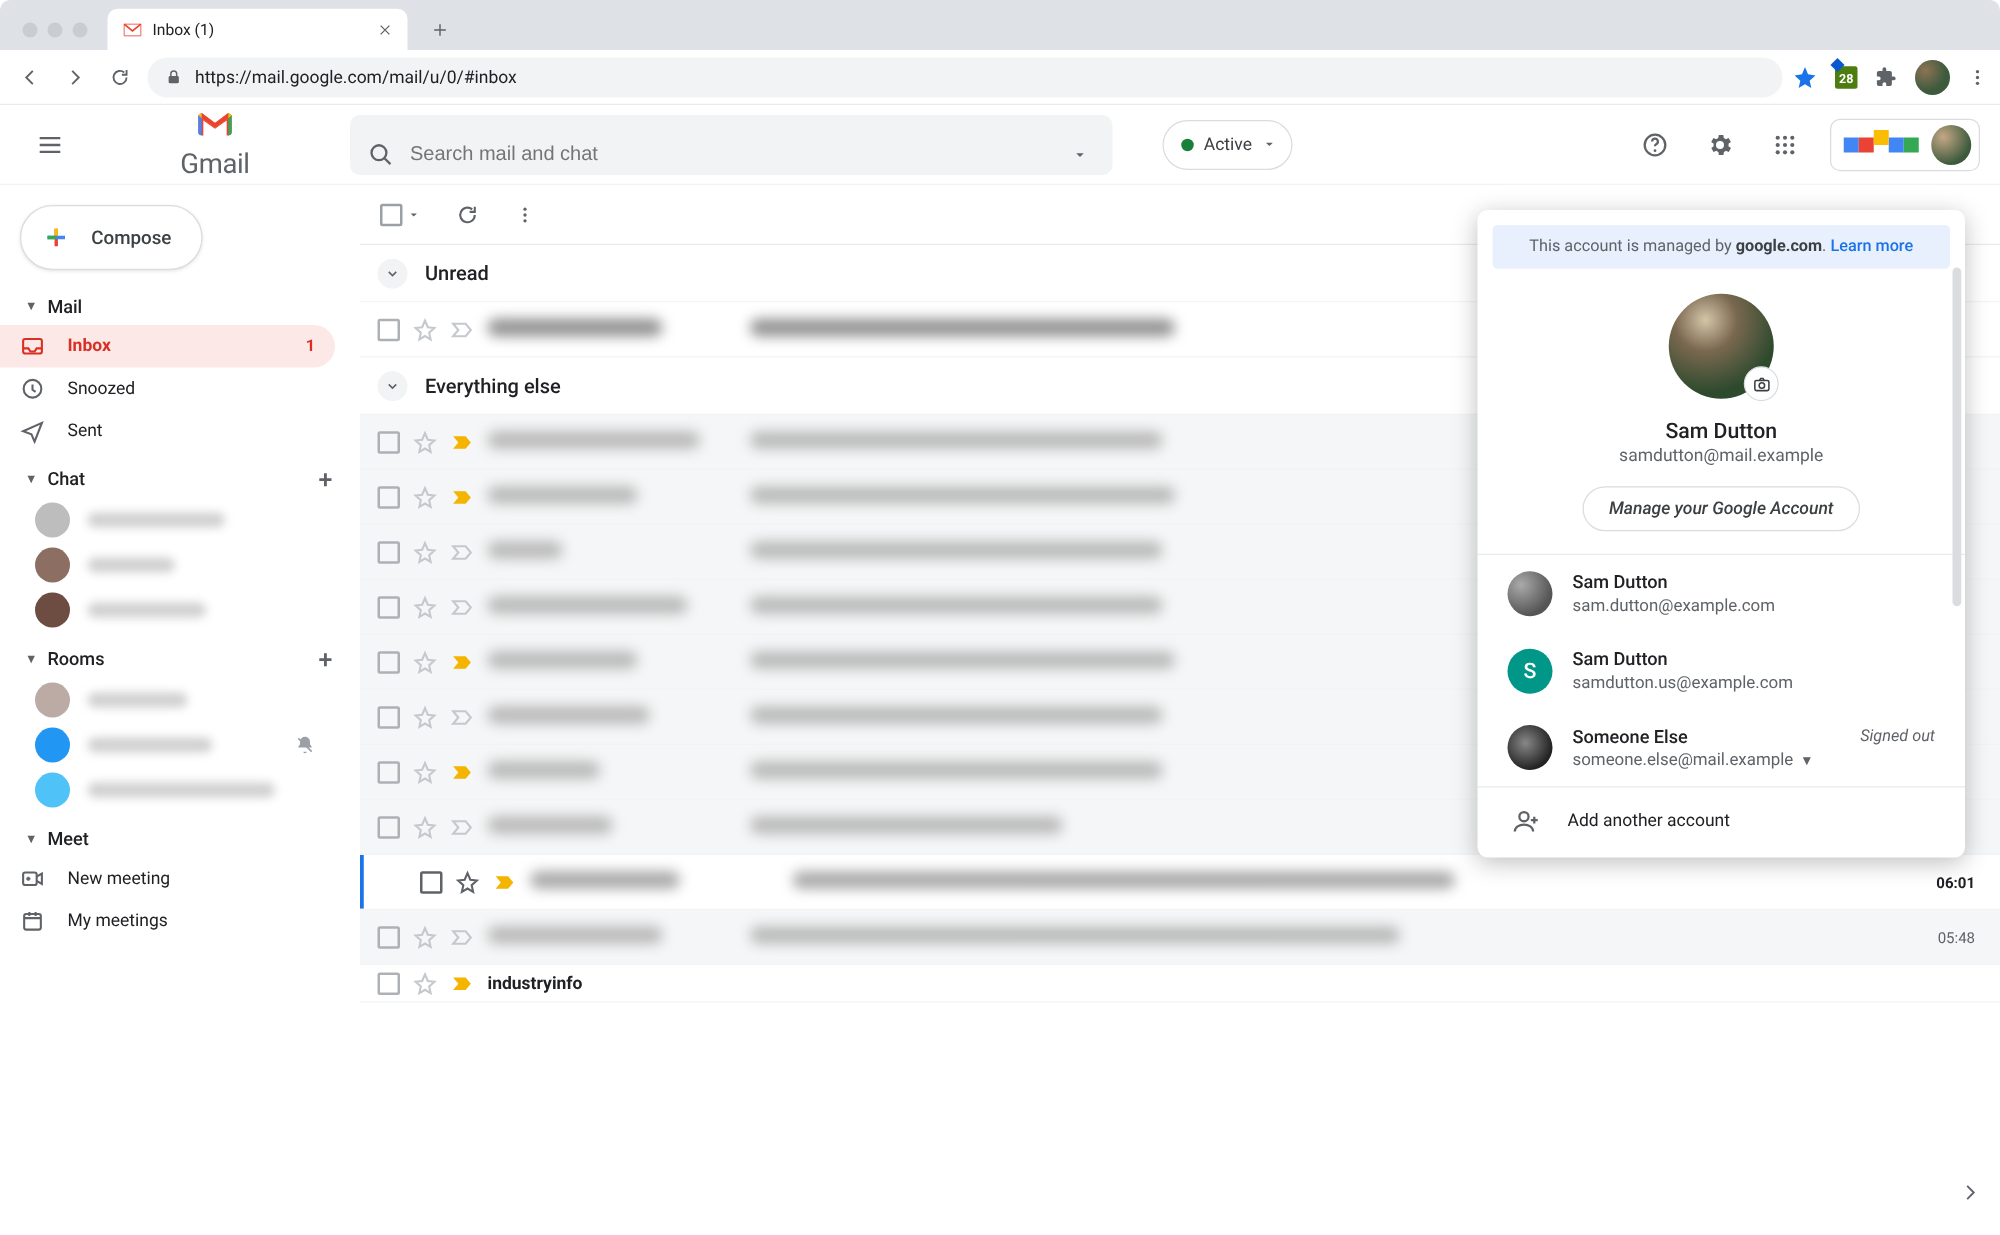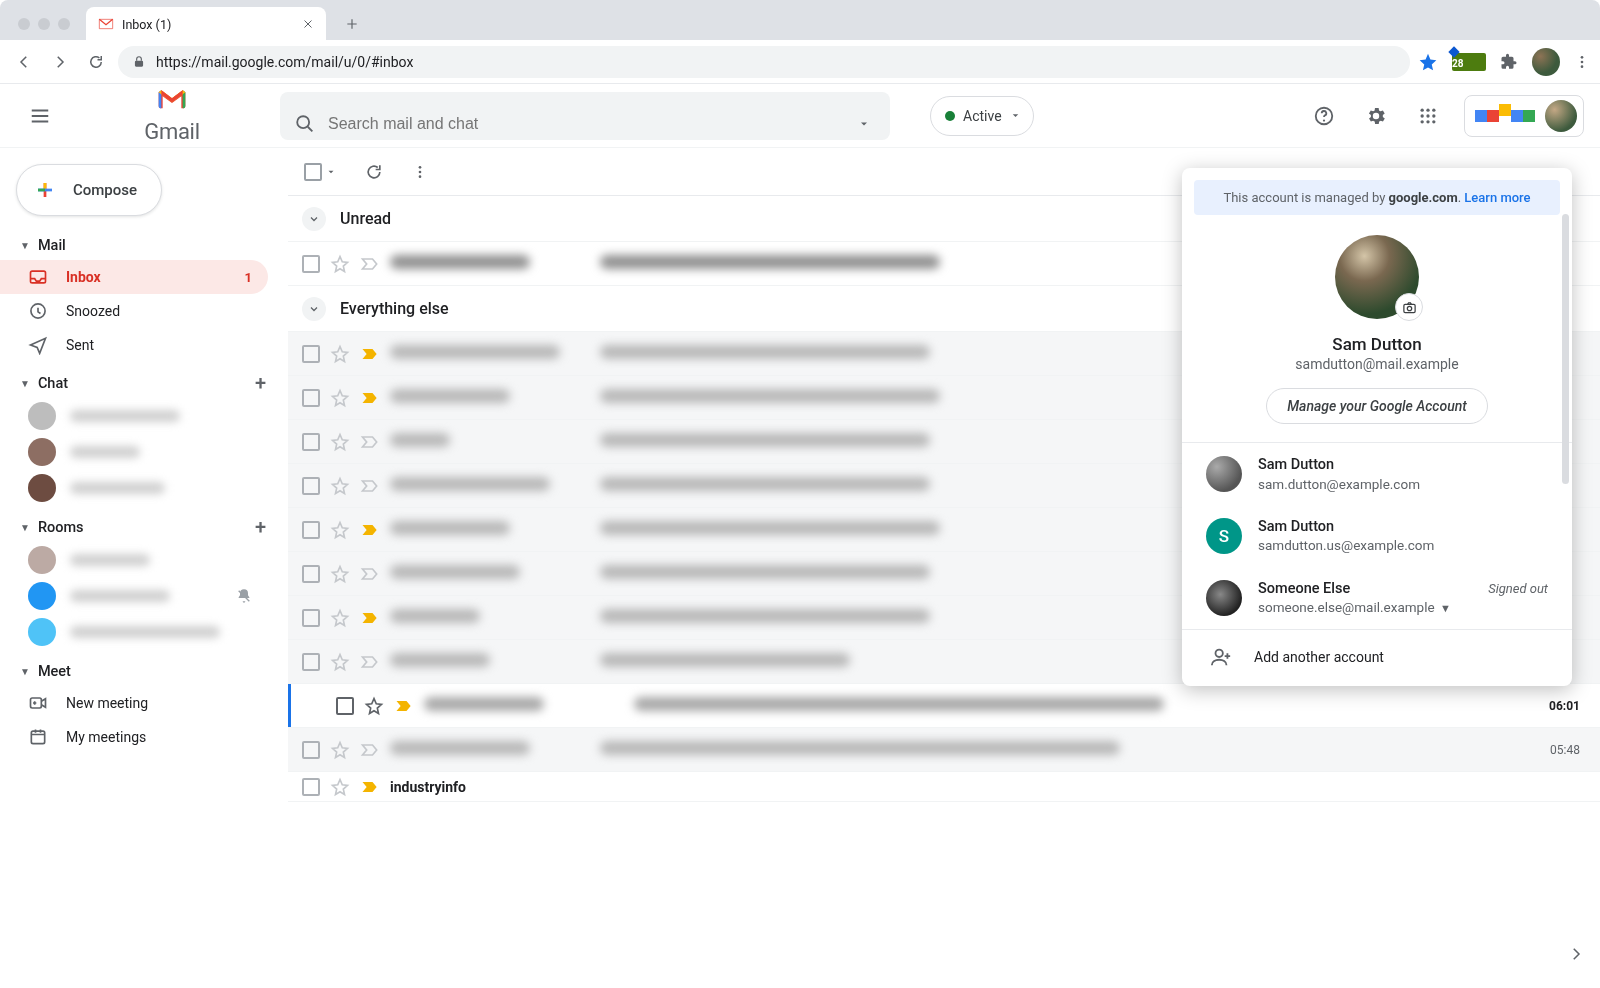"28" .cal-badge .num { text-align: left -> center; width: 34px -> 18px }
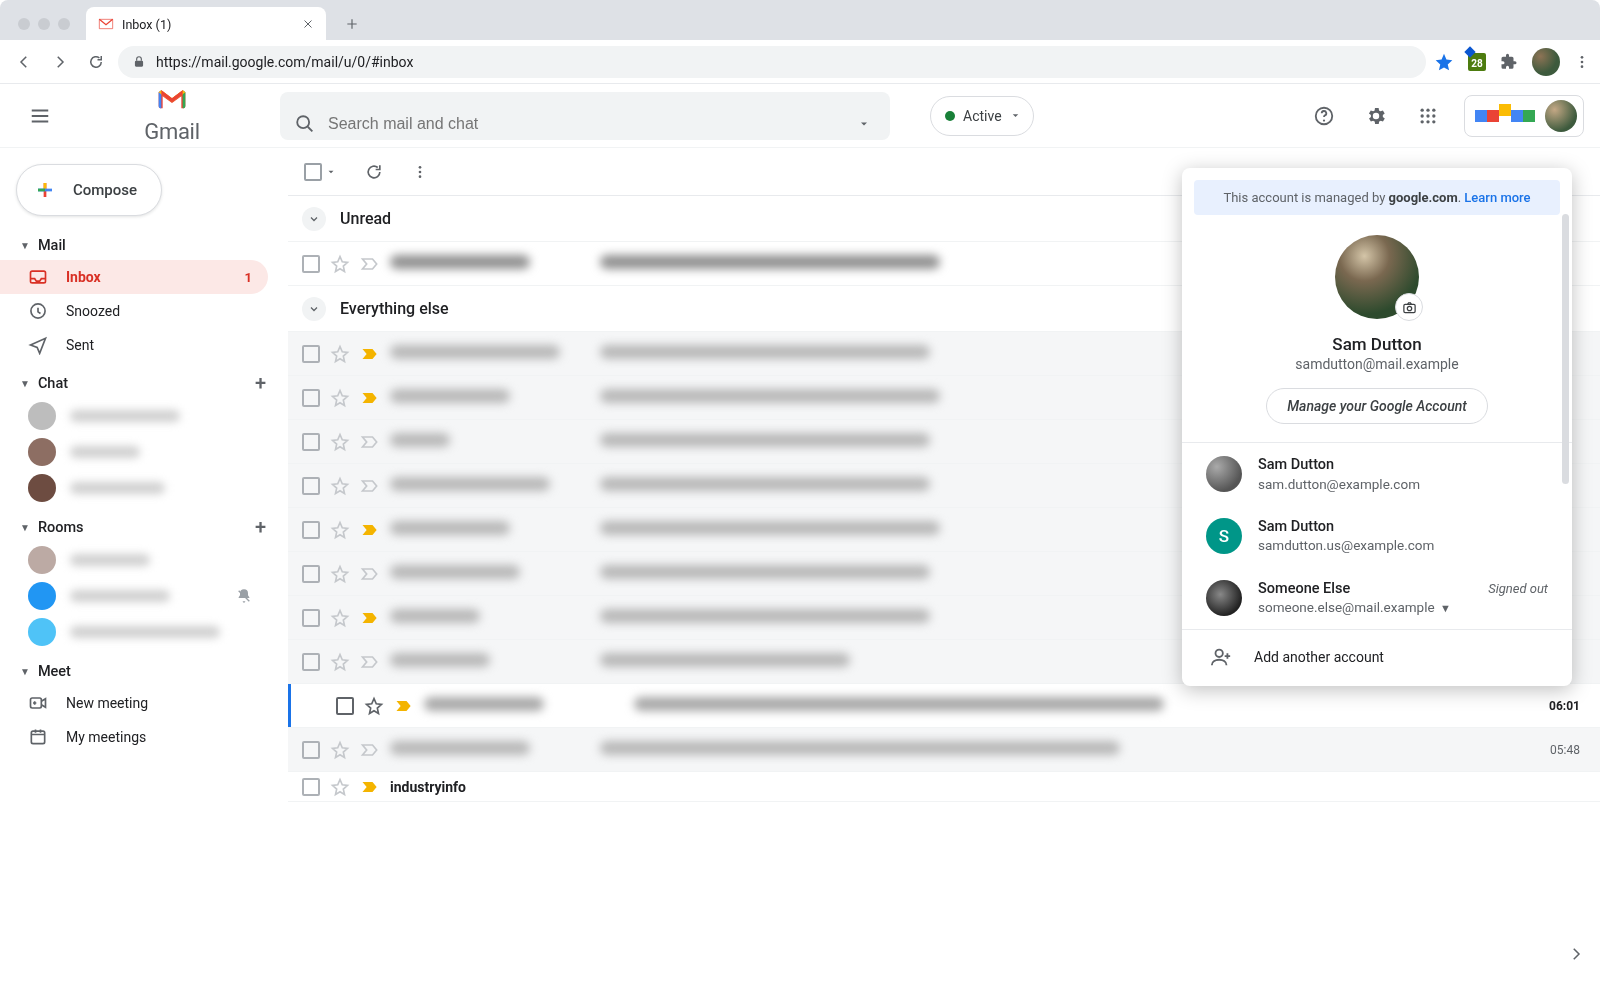"Inbox" .nav-item { padding: 0 16px 0 28px -> 0 16px 0 16px }
